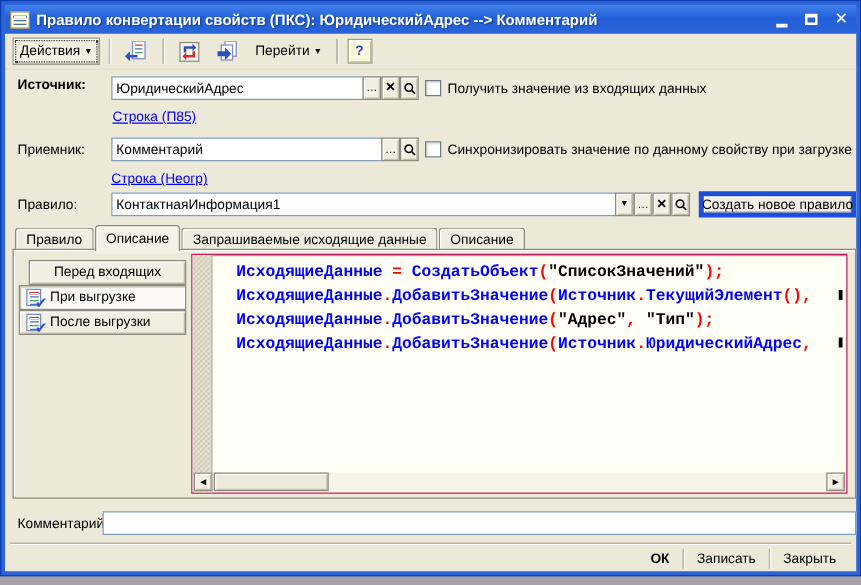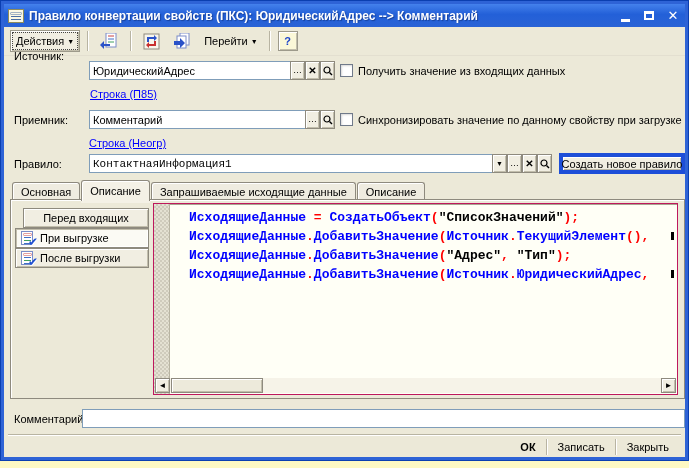"Правило конвертации свойств (ПКС):" #screen { background: #fef9c3 -> #a3a3a3 }
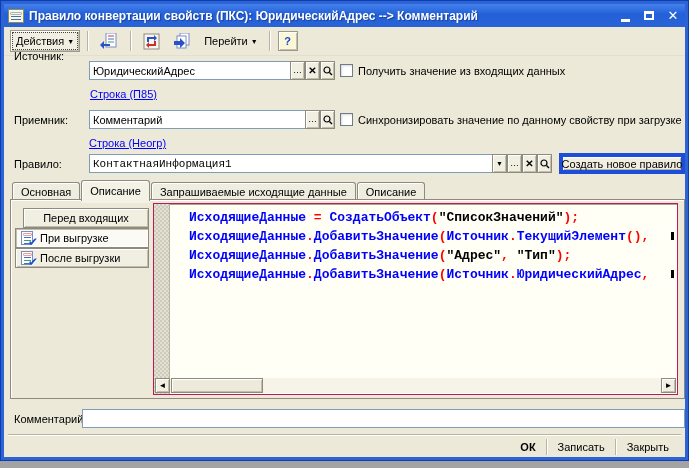"Источник:" span.rowlabel { font-weight: none -> bold; top: 23px -> 35px }
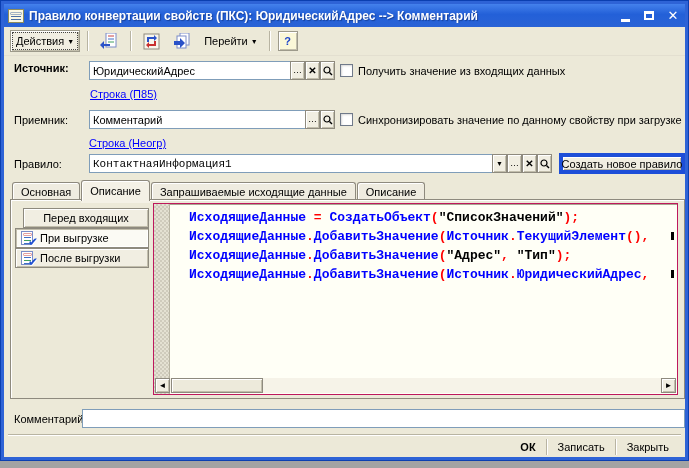"КонтактнаяИнформация1" input.field { font-family: Liberation Mono, monospace -> none }
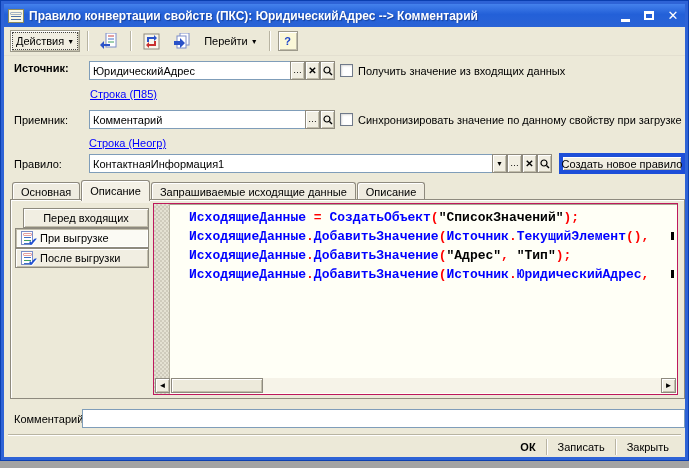"Основная" div.tab { text: Основная -> Правило }
